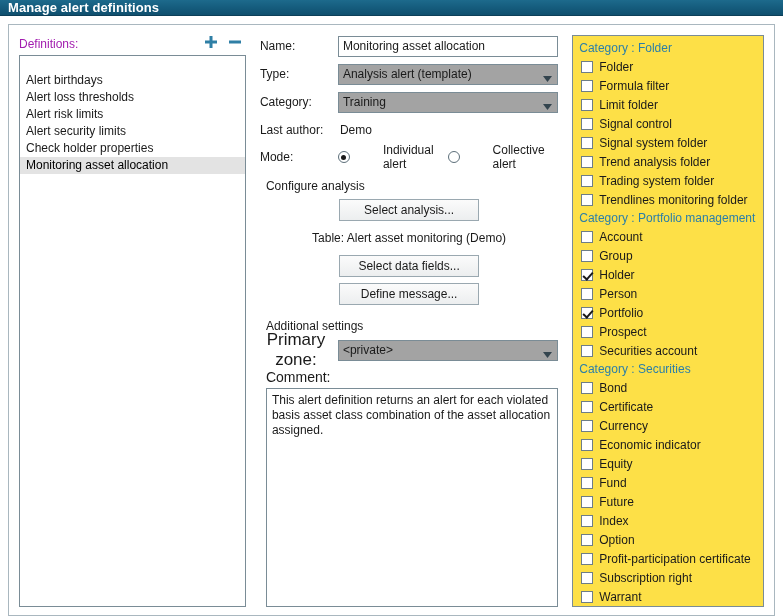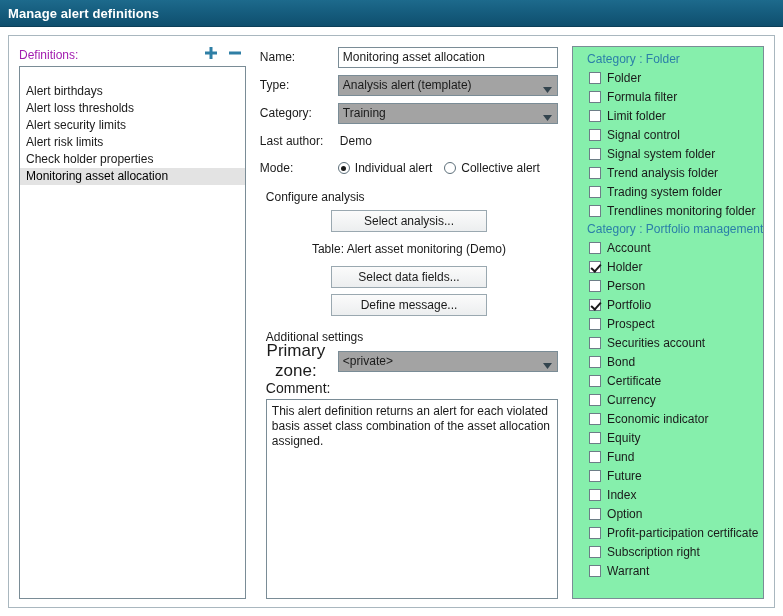"Category : Folder" .right-col { background: #86efac -> #fde047; padding: 3px 0 0 8px -> 3px 0 0 0 }
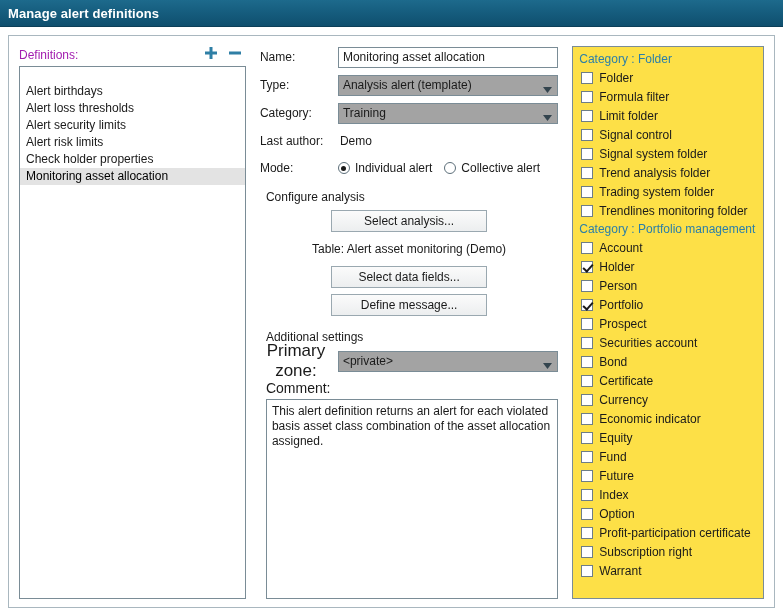"Alert security limits" div.list-item { order: before "Alert risk limits" -> after "Alert risk limits" }
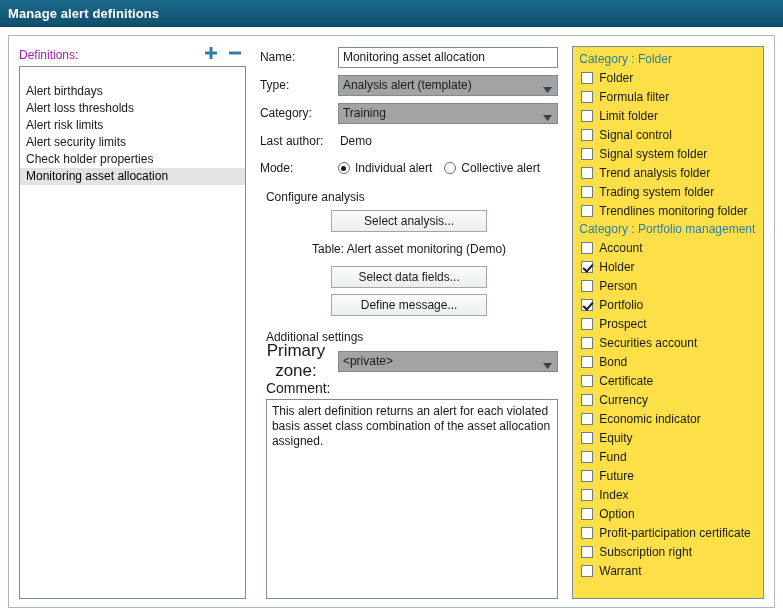"Individual alert" .radio-wrap { gap: none -> 28px }
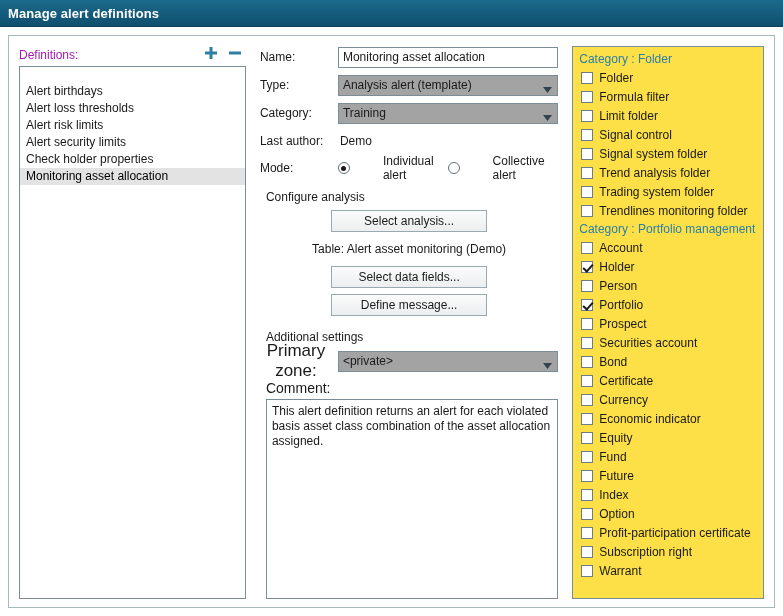"Select analysis..." .btn { width: 156px -> 140px }
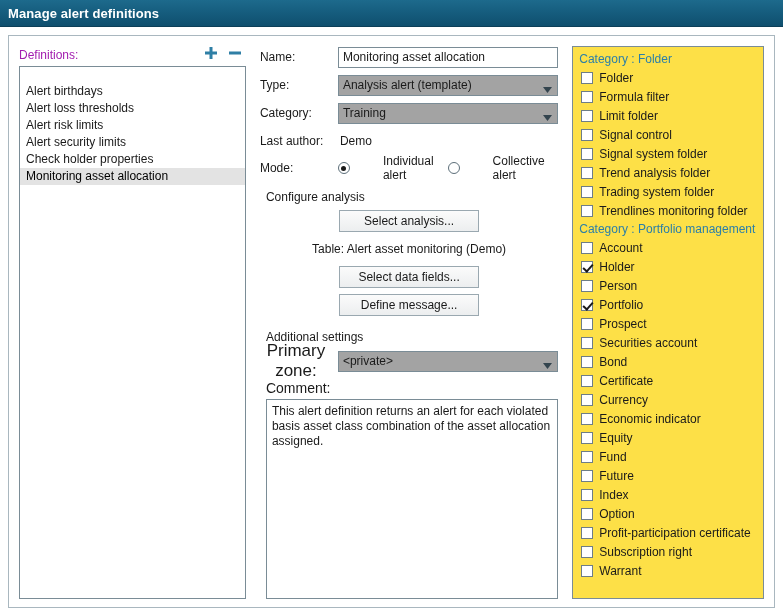"Group" div.check-item { html: none -> <div> <span></span> <span>Group</span> </div> }
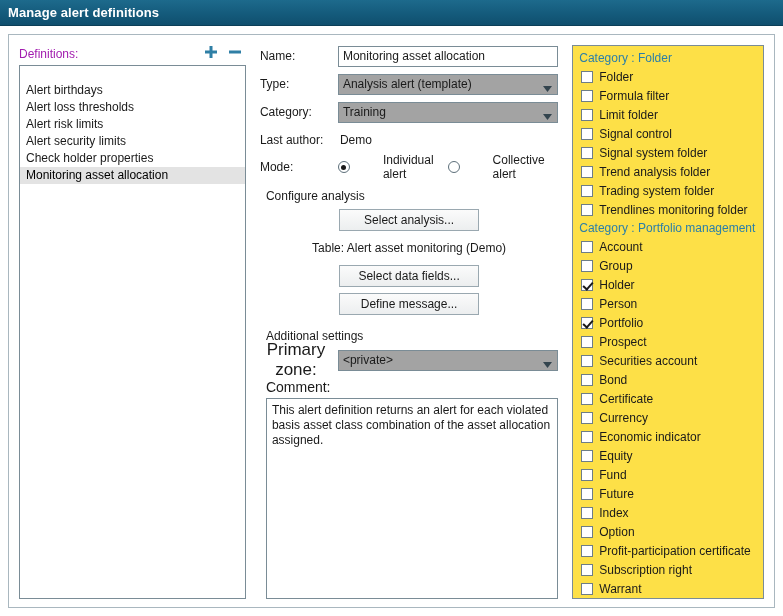"Category : Securities" div.cat-header { html: none -> <div> <span>Category : </span><span>Securities</span> </div> }
